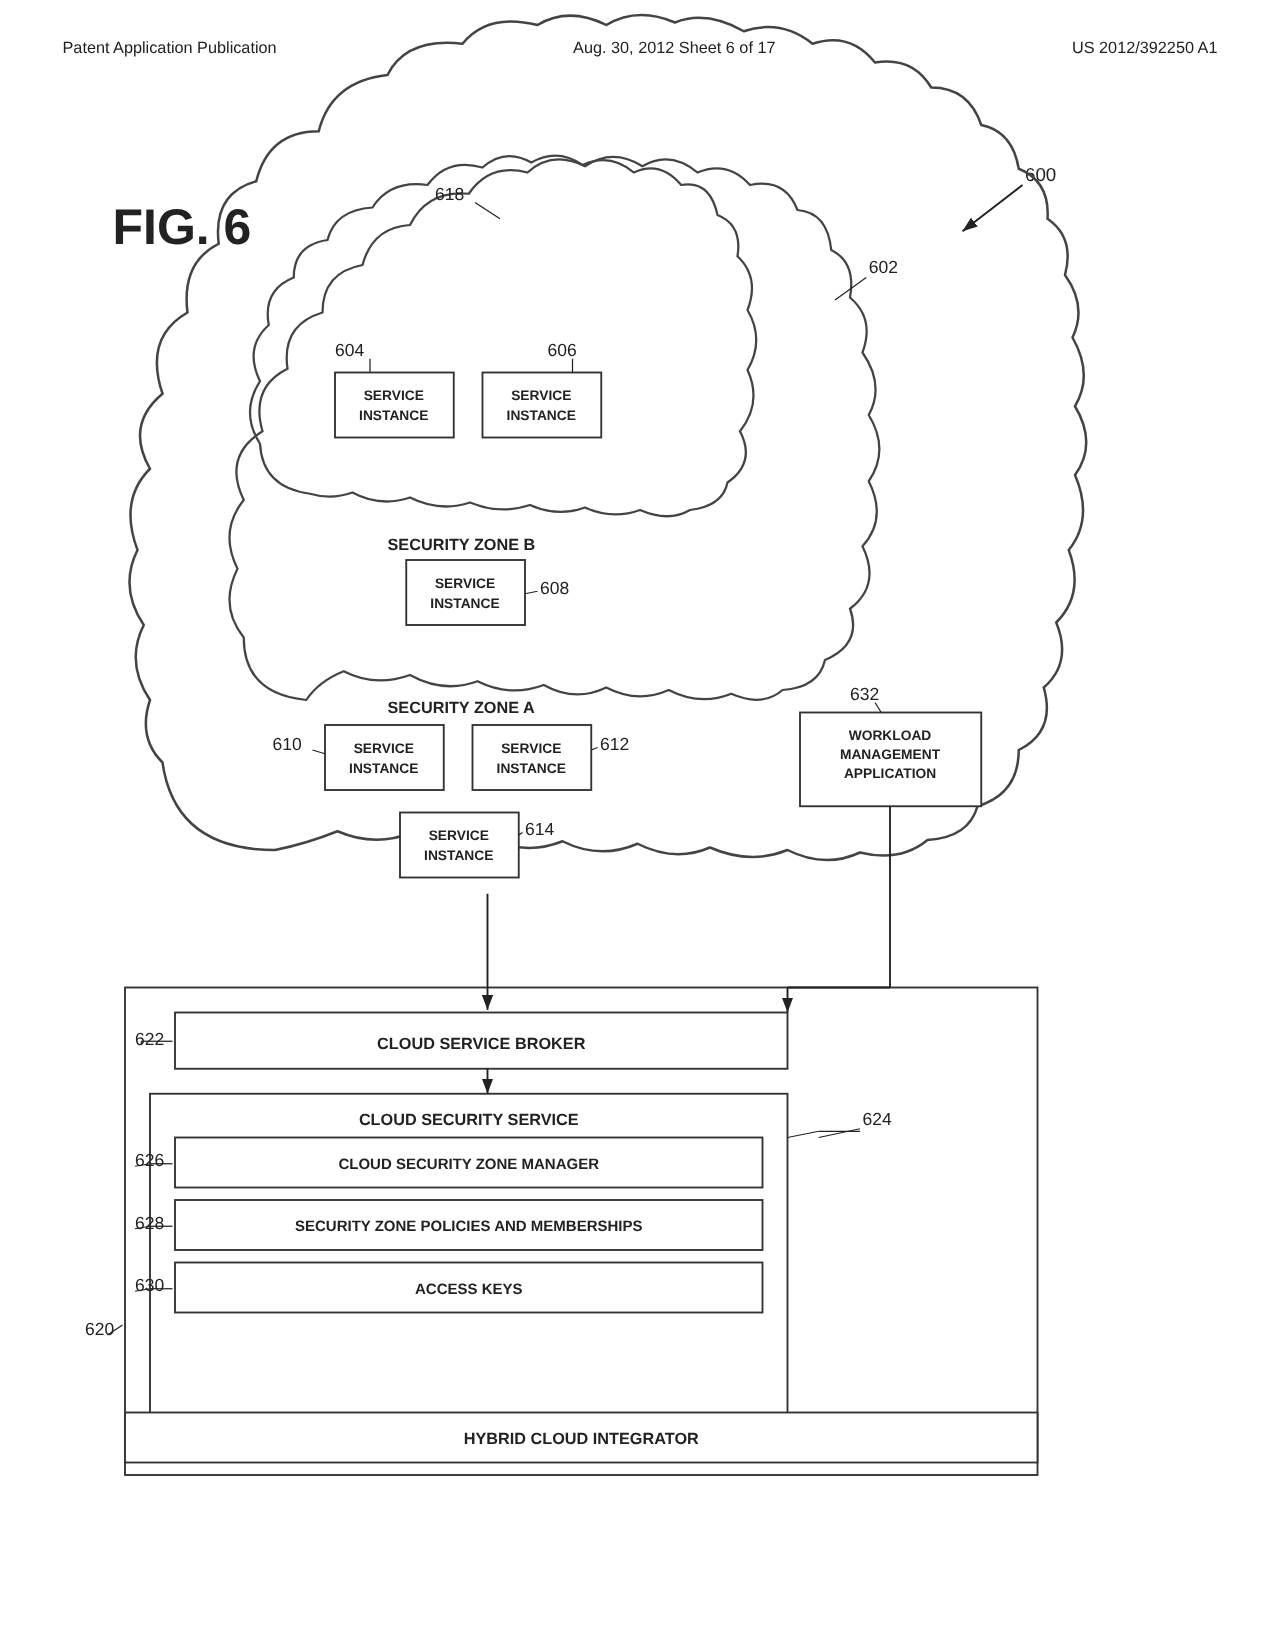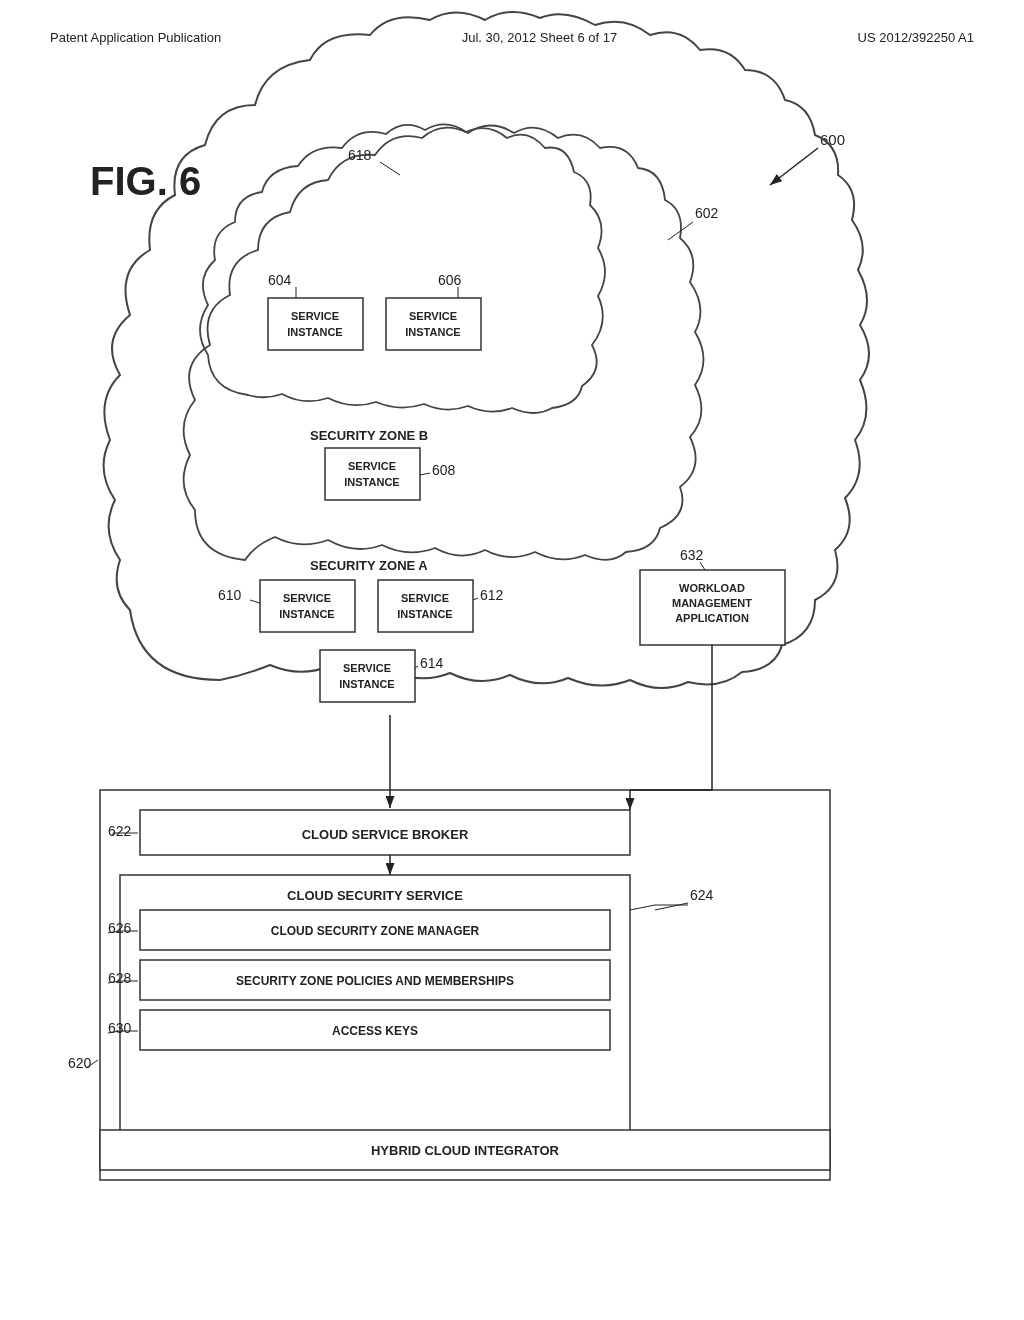"Jul. 30, 2012 Sheet 6" span { text: Jul -> Aug }
